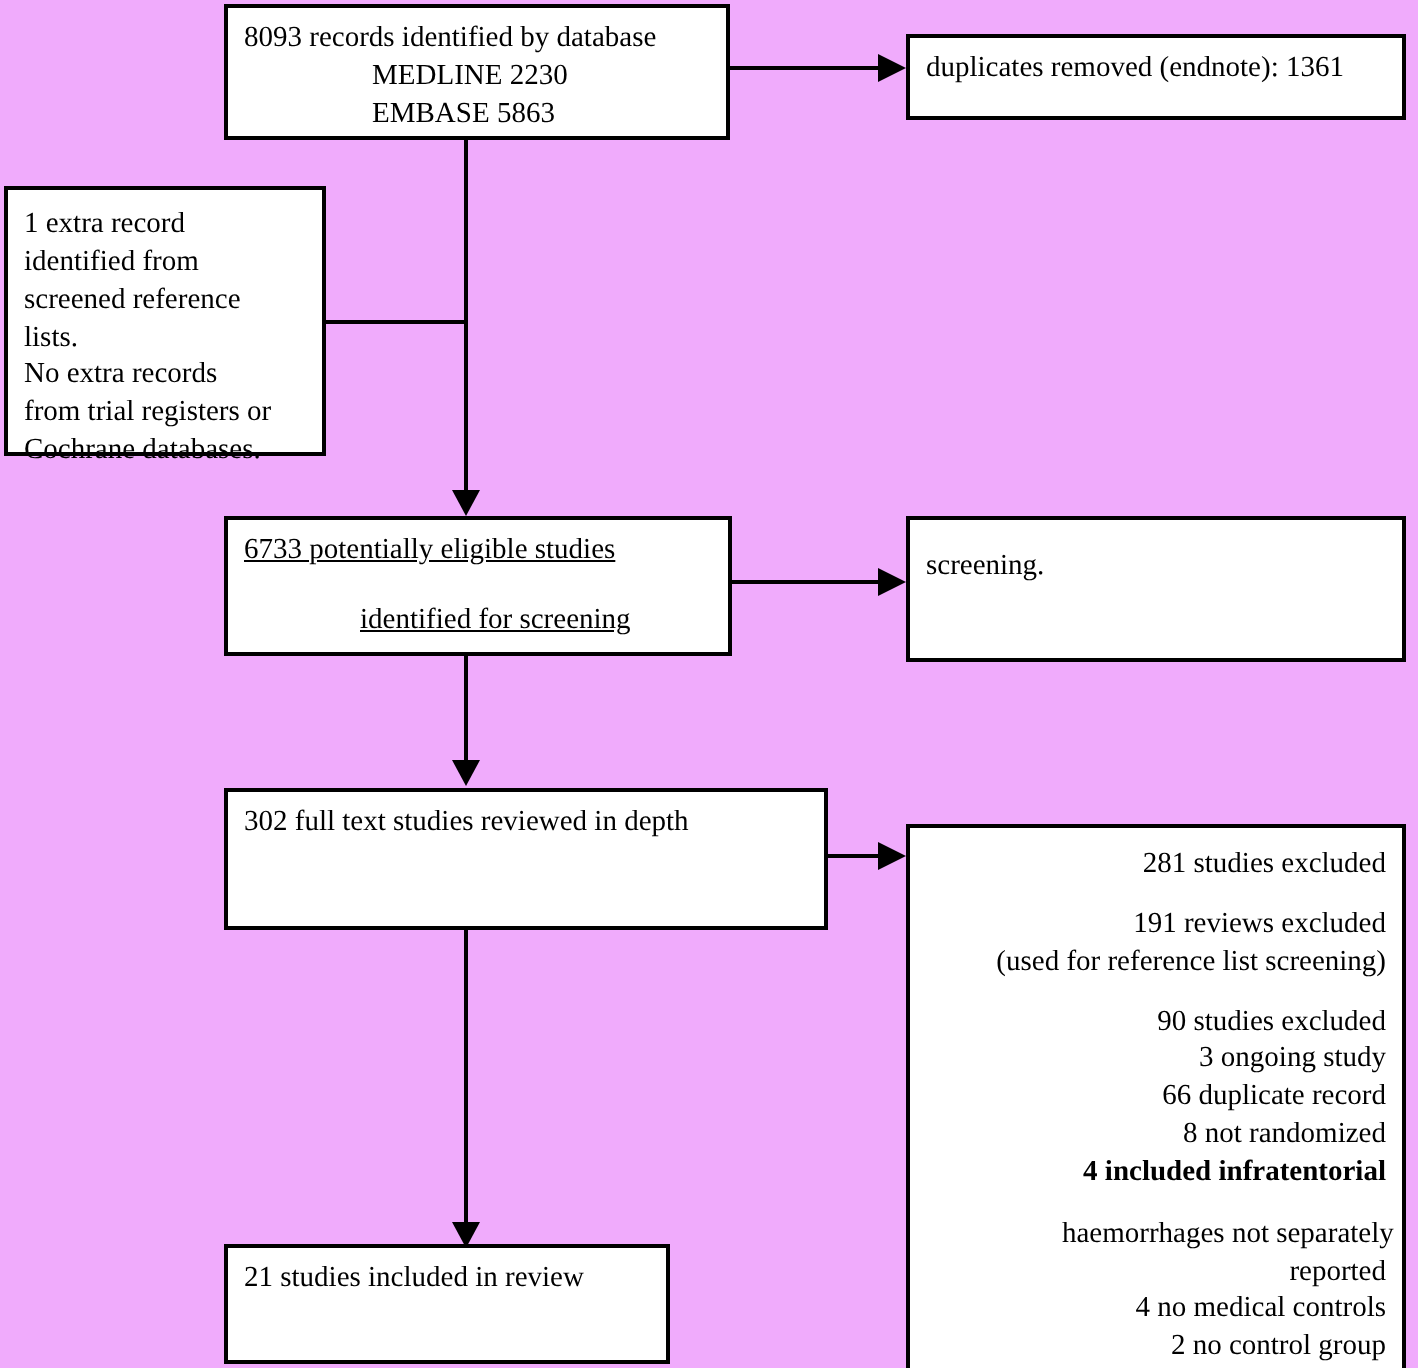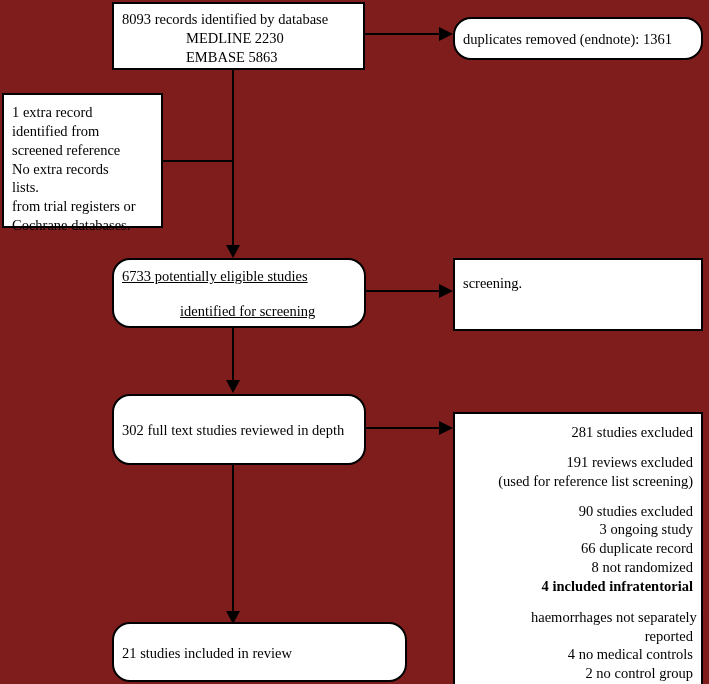"8093 records identified by database" #flow-root { background: #7f1d1d -> #f0abfc }
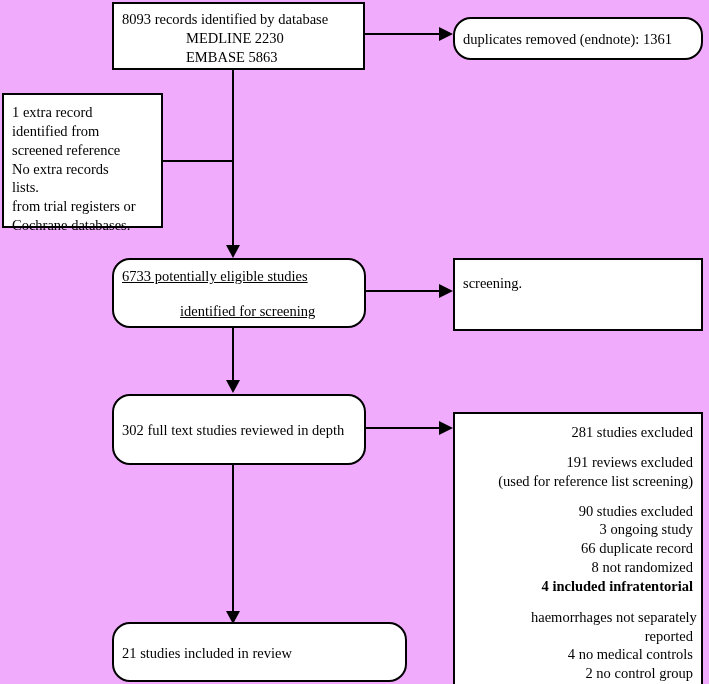"duplicates removed (endnote): 1361" .vcenter { border-radius: 18px -> none; justify-content: center -> none }
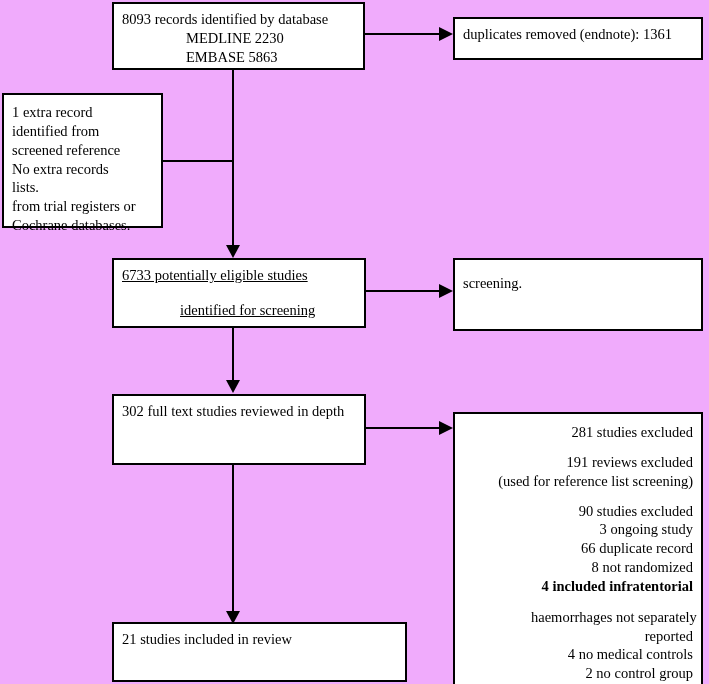"No extra records" span.ln { order: before "lists." -> after "lists." }
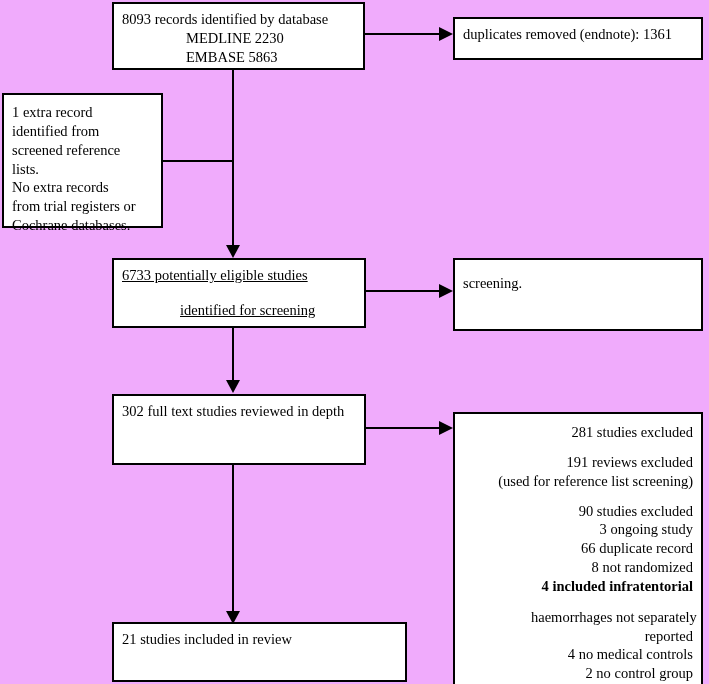"302 full text studies reviewed" div.box { width: 254px -> 302px }
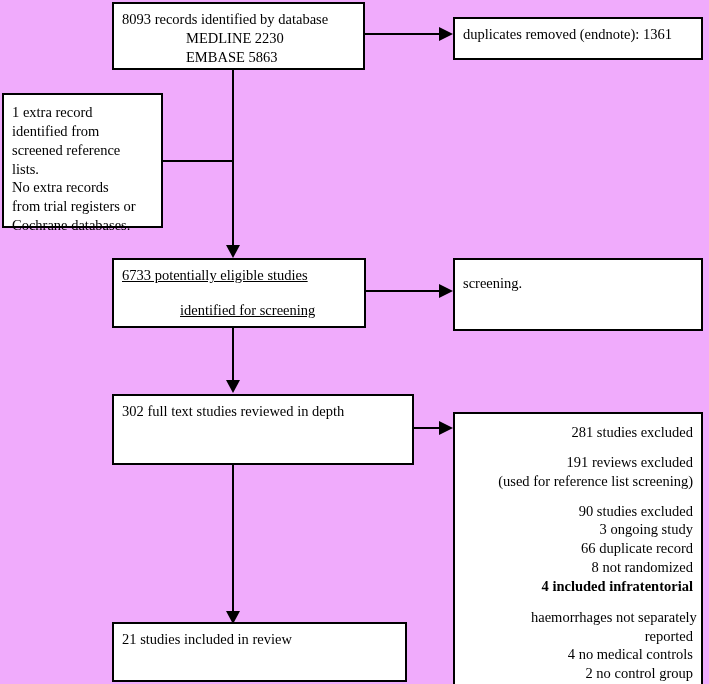"21 studies included in review" div.box { width: 295px -> 223px }
